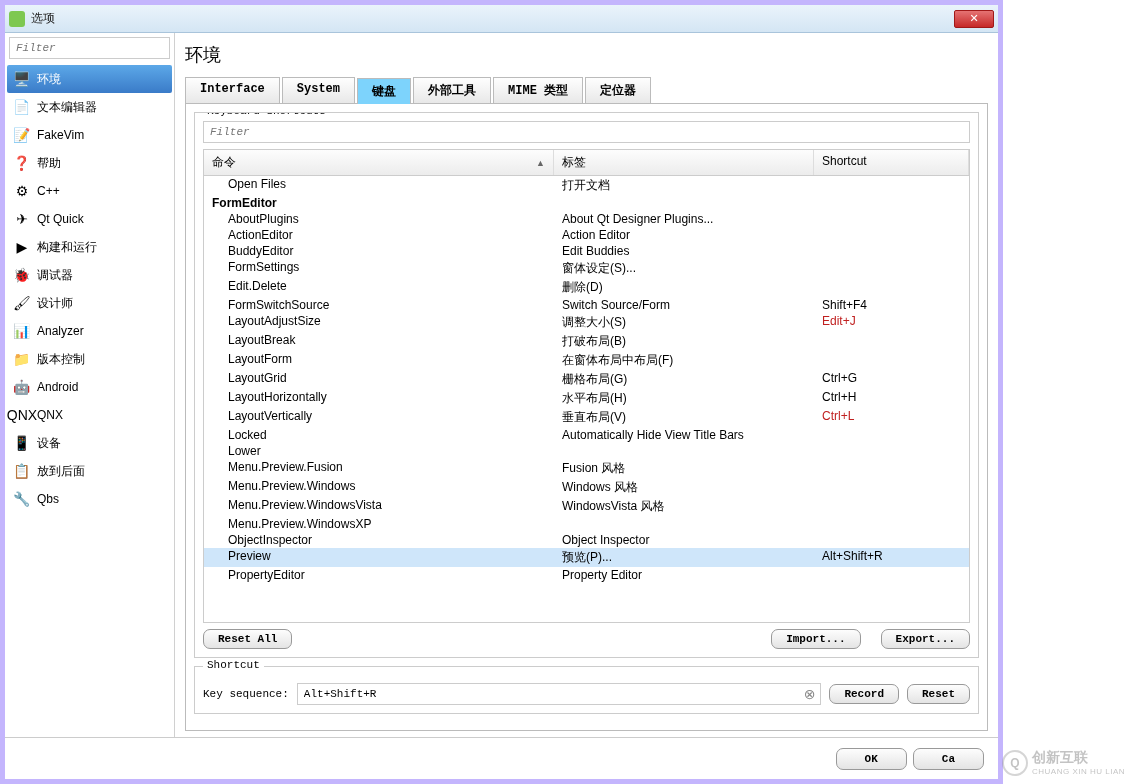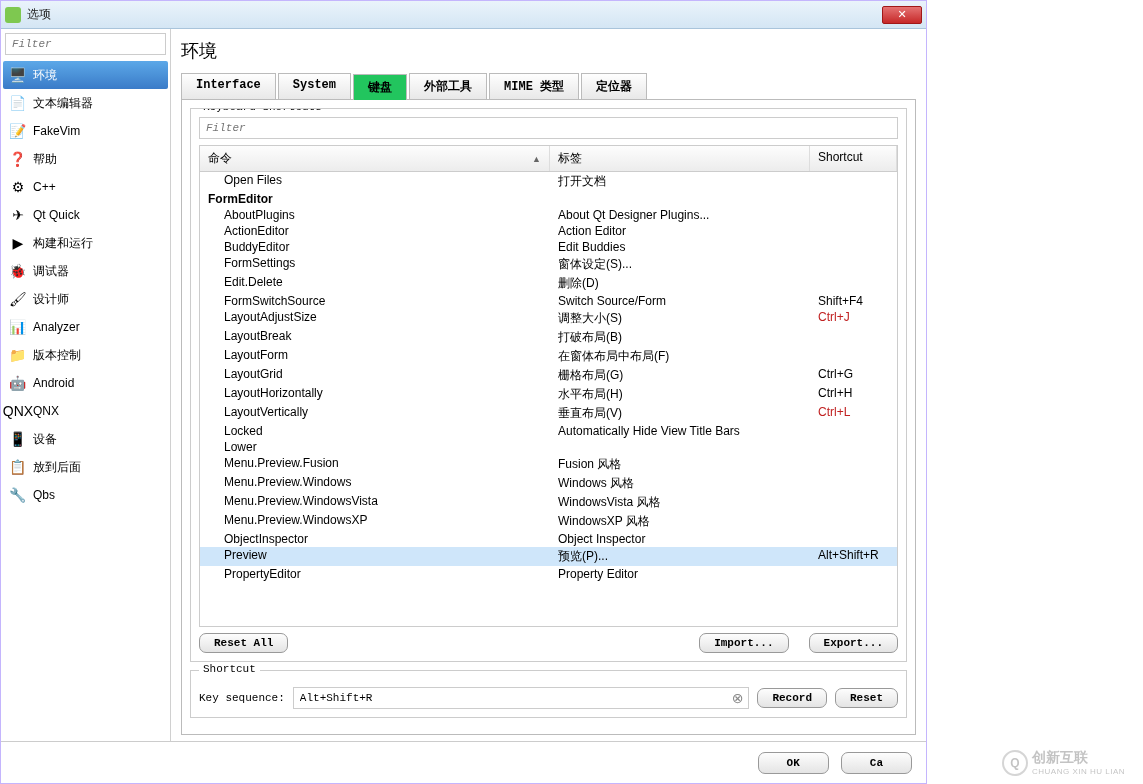"选项" .window { border: 1px solid #c4b5fd -> 5px solid #c4b5fd; width: 927px -> 1003px }
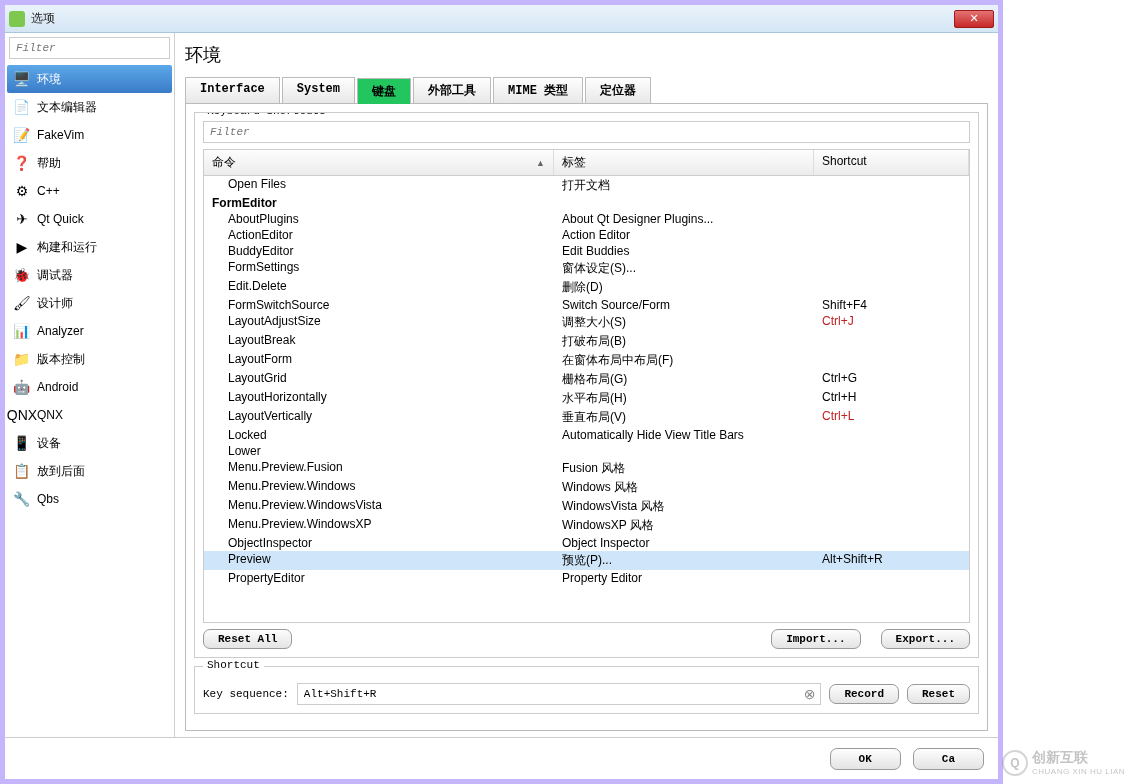"键盘" .tab.active { background: #22c55e -> #7dd3fc }
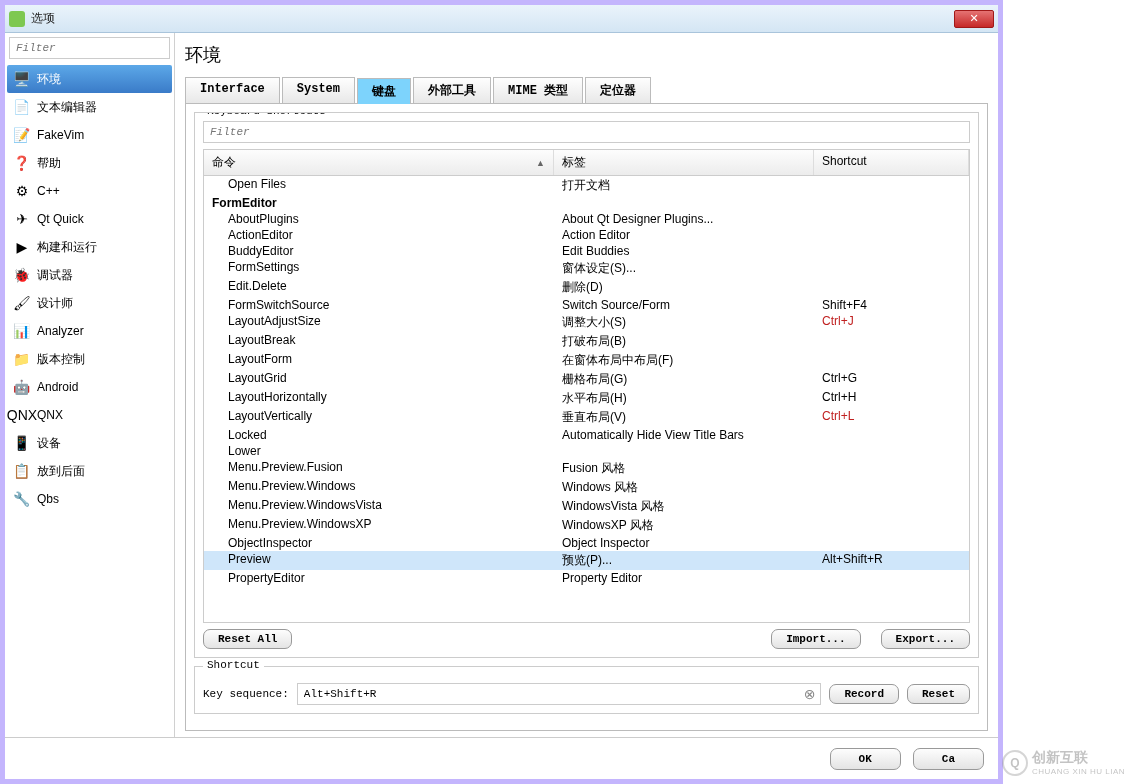"Ctrl+J" div.td3 { text: Ctrl+J -> Edit+J }
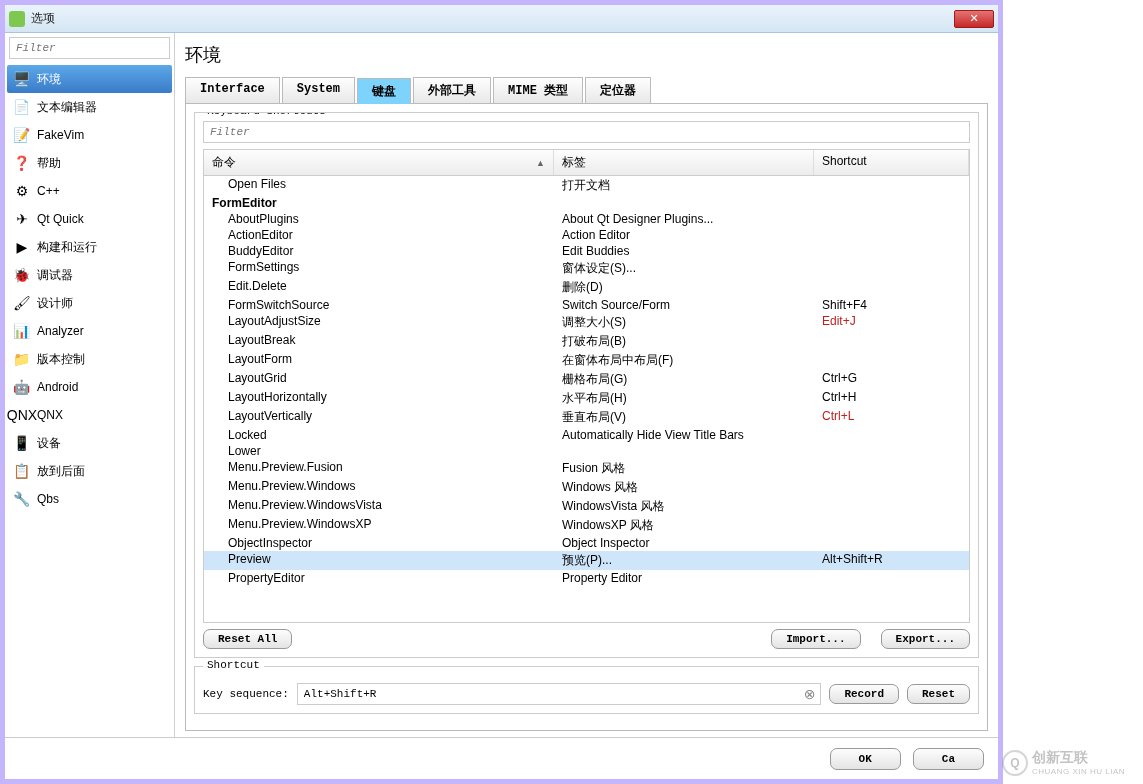"WindowsXP 风格" div.td2 { html: <div>WindowsXP 风格</div> -> none }
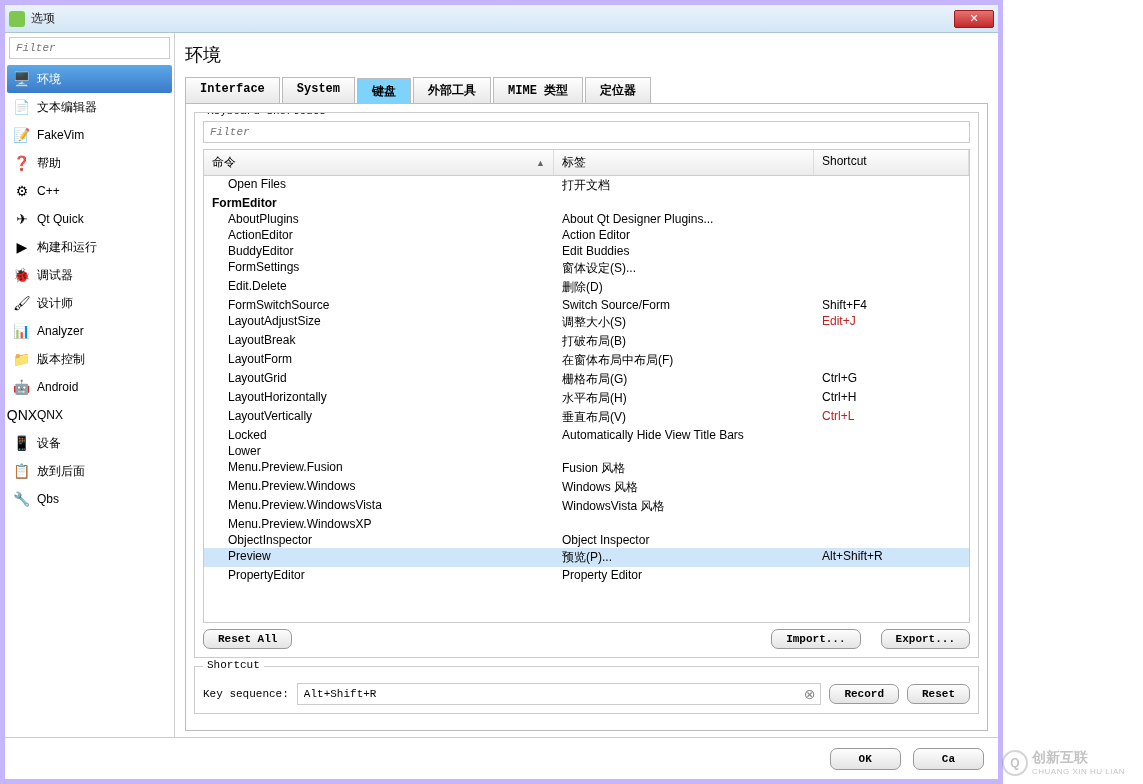"OK" .footer { gap: 12px -> 6px }
